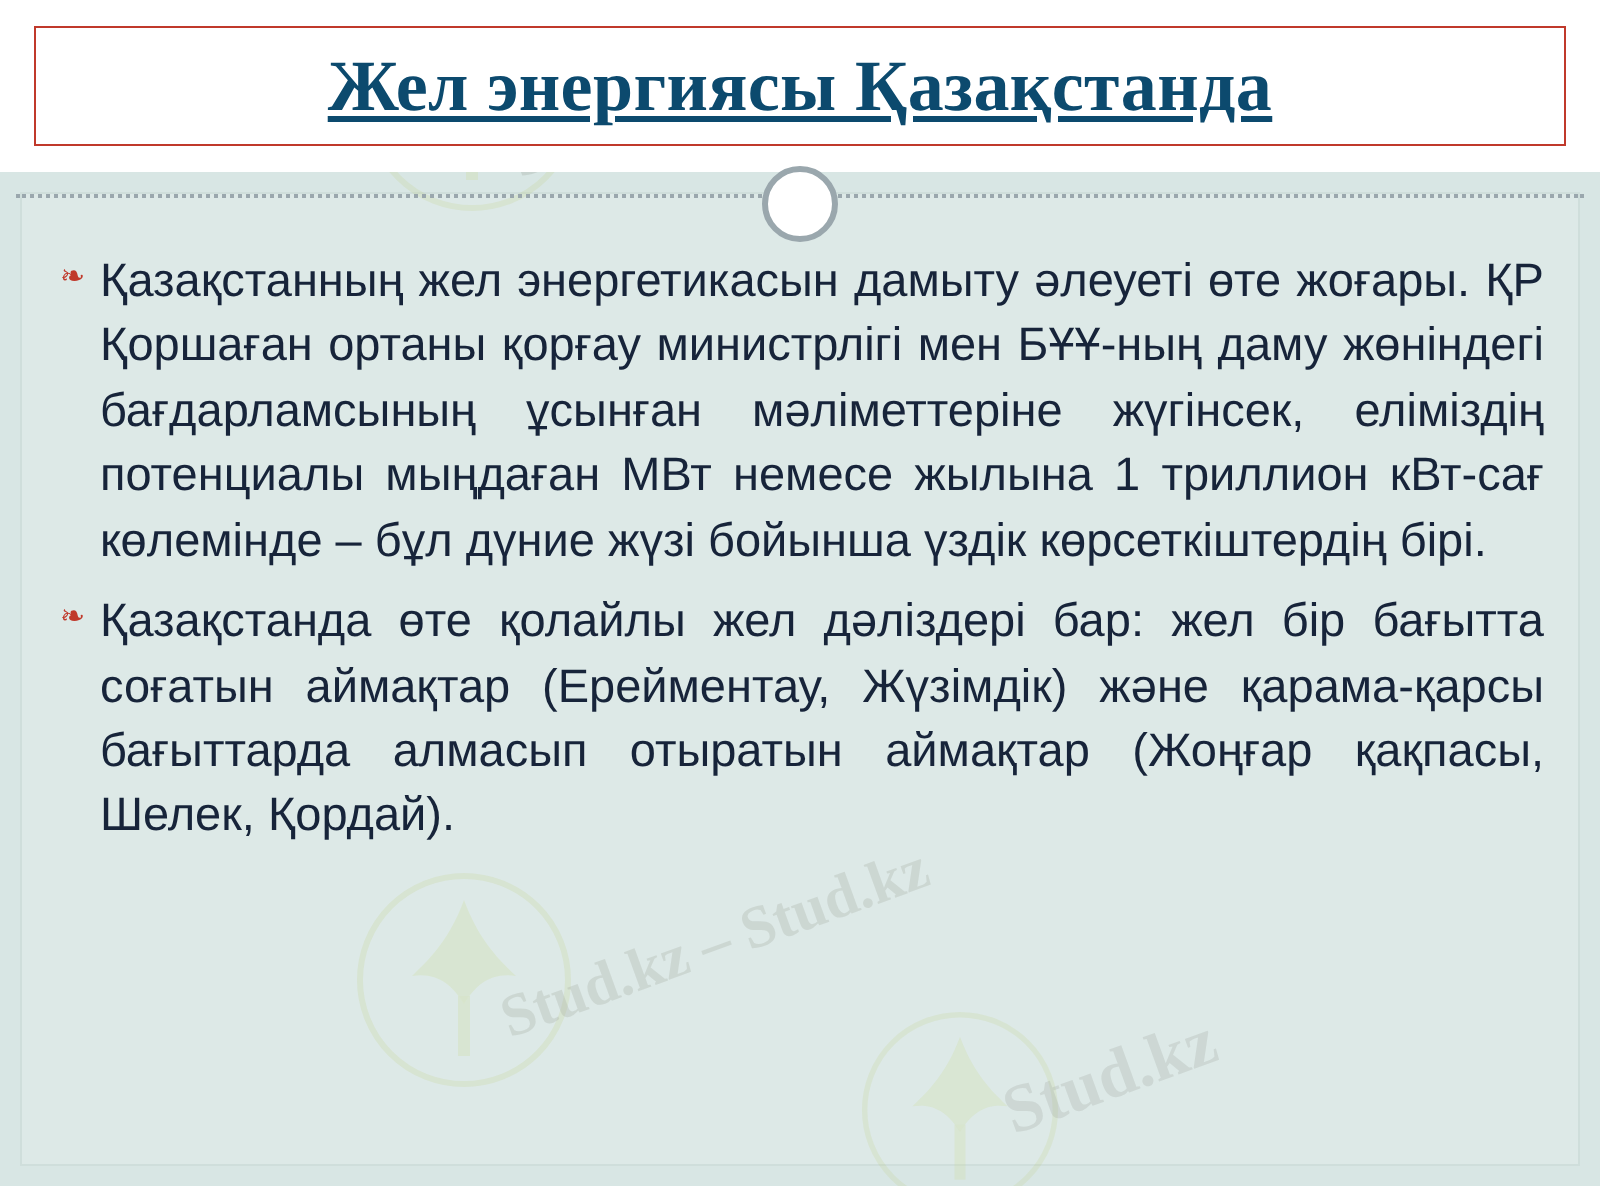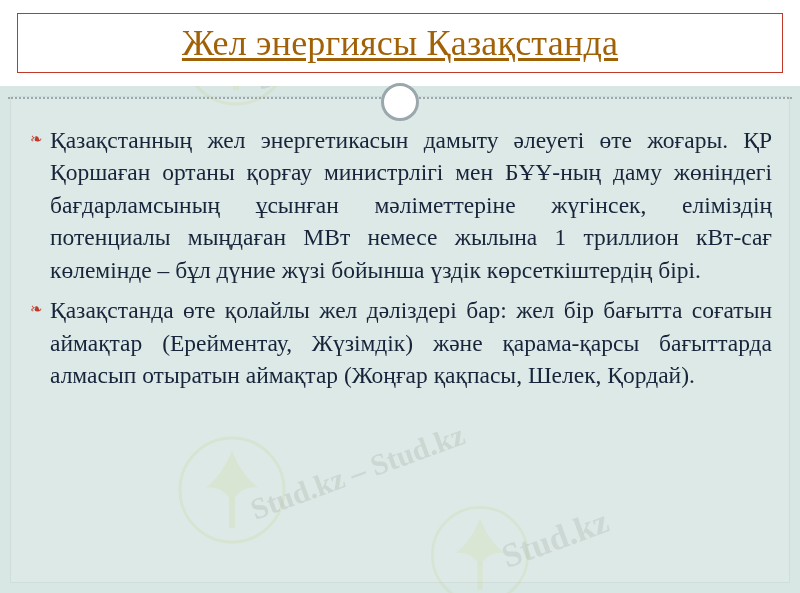"Жел энергиясы Қазақстанда" .title-text { color: #a16207 -> #0c4a6e; font-weight: normal -> bold }
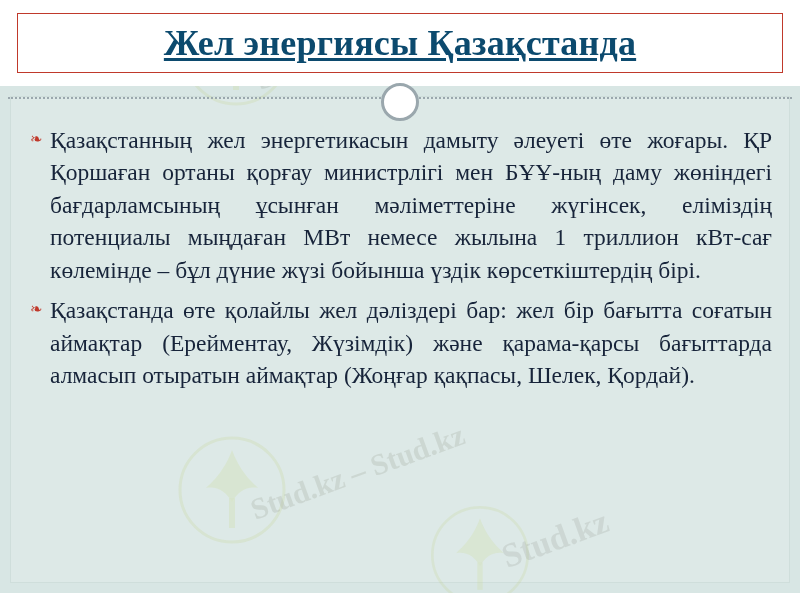"Қазақстанның жел энергетикасын дамыту" .bullet-text { font-family: Liberation Serif, serif -> Liberation Sans, sans-serif }
